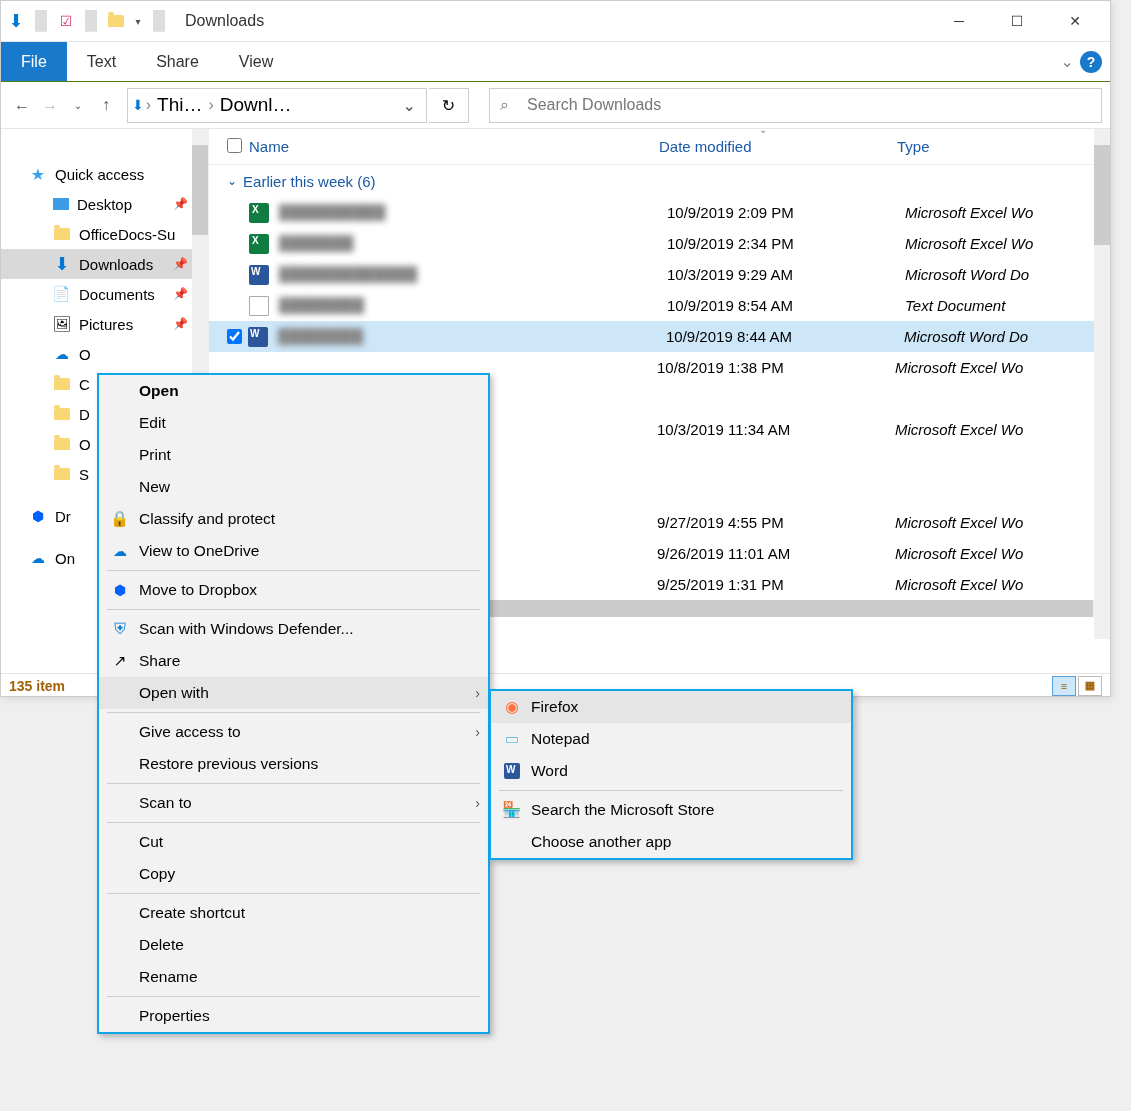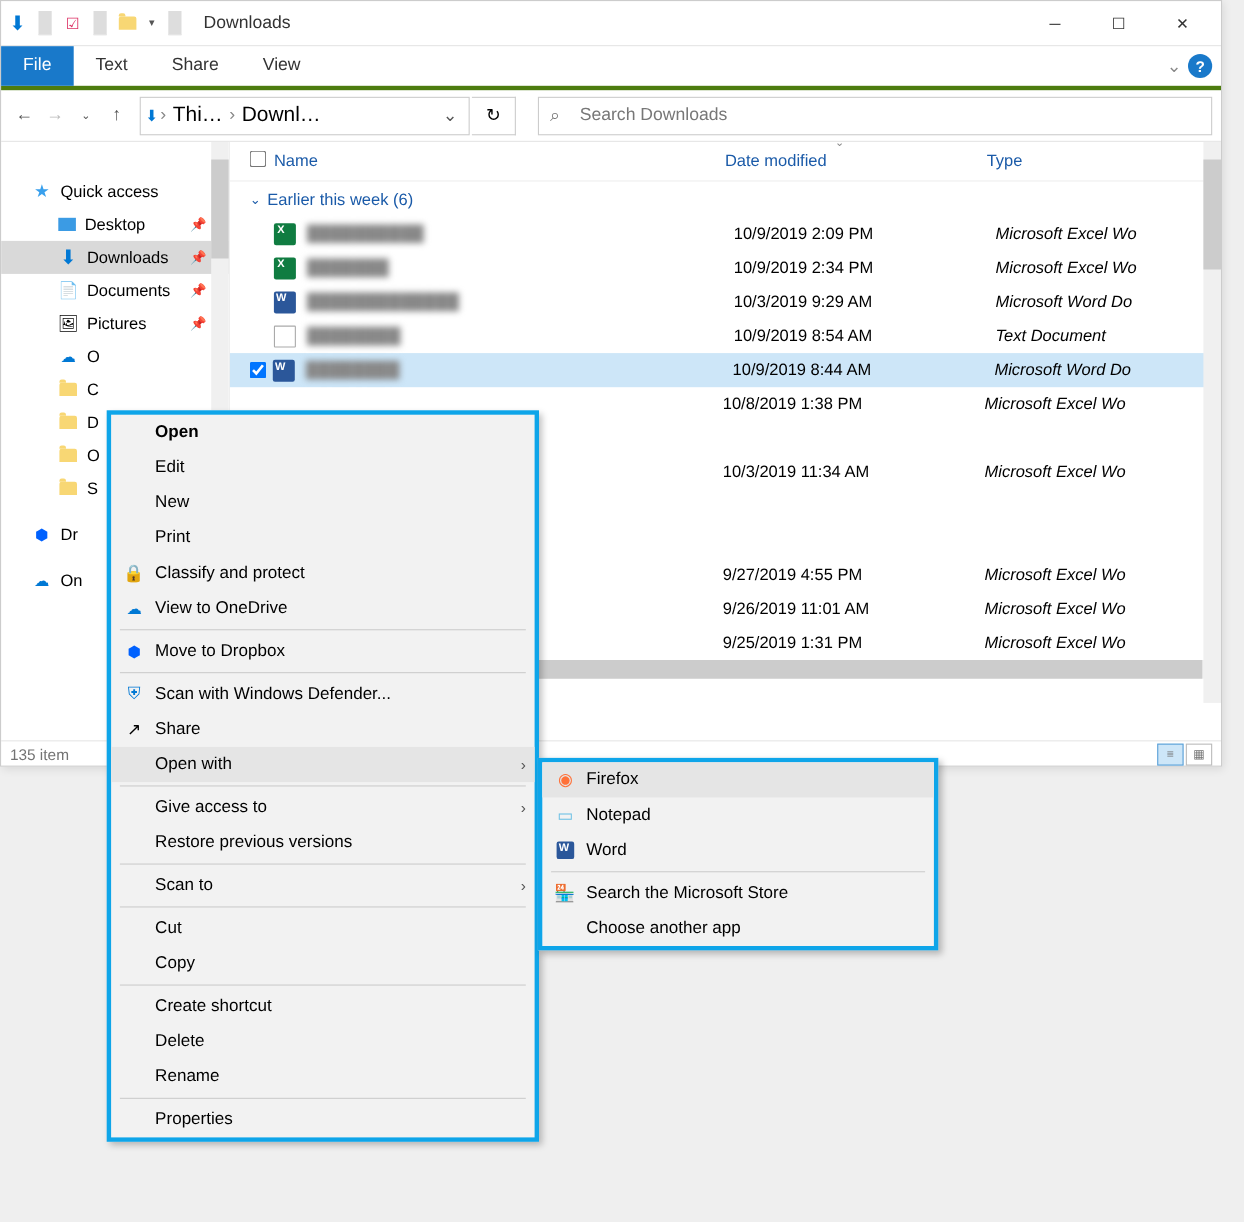"File" .ribbon-tabs { border-bottom: 4px solid #4d7c0f -> 1px solid #4d7c0f }
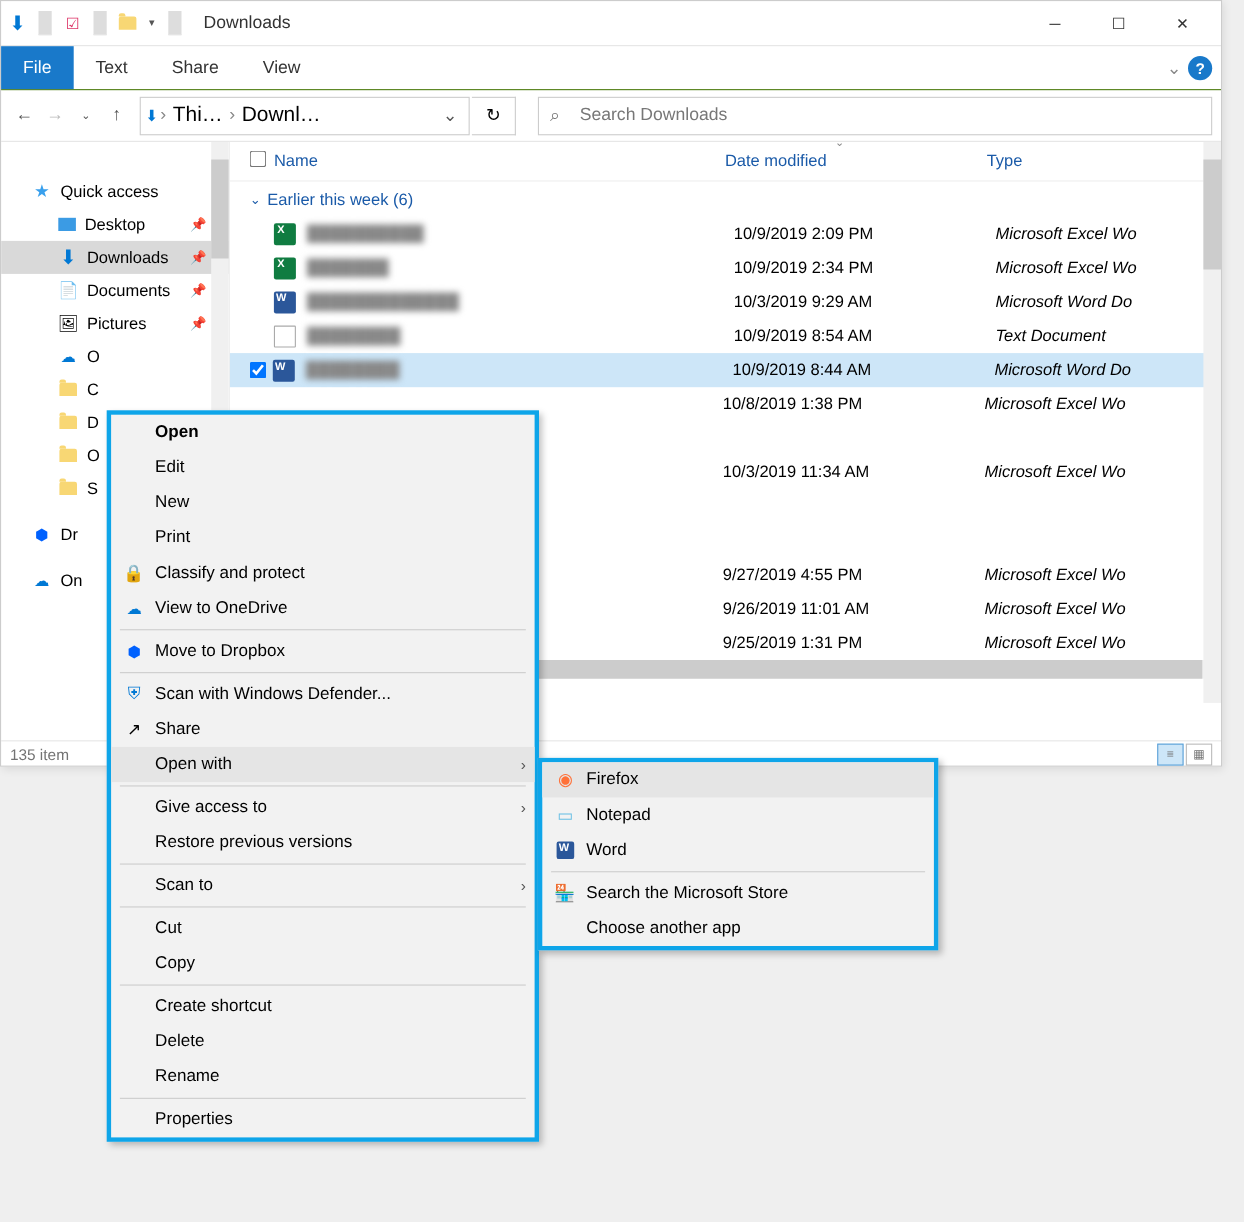"OfficeDocs-Su" div.nav-item { html: none -> <div> <span> <span></span> </span> <span>OfficeDocs-Su</span> </div> }
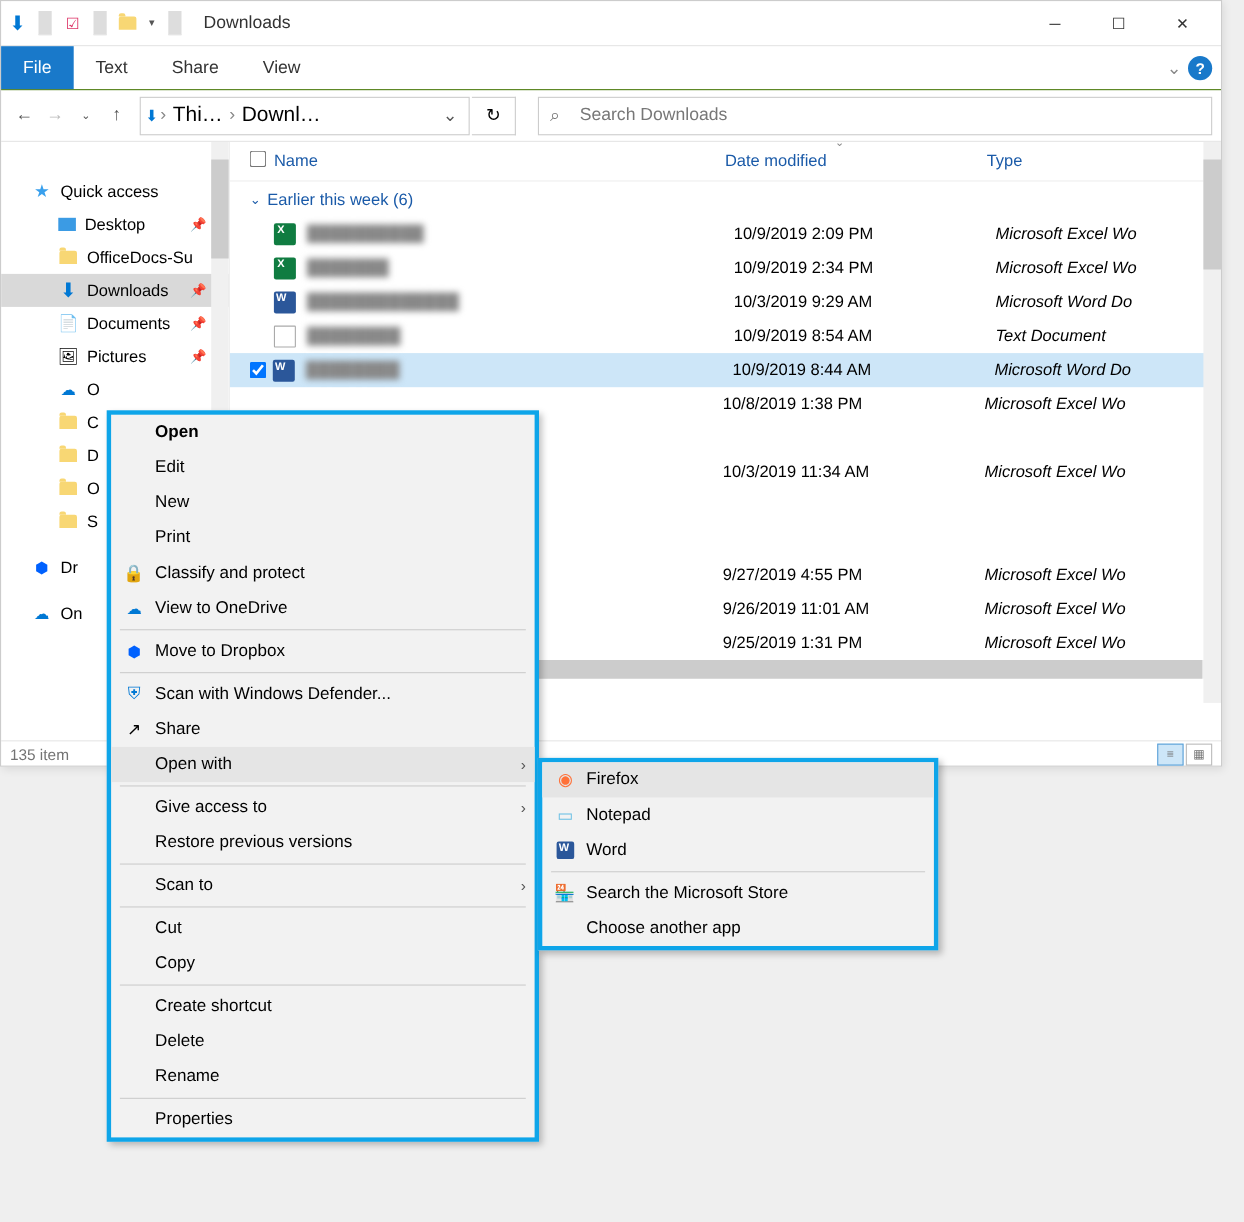"Open" .ctx-menu { border: 4px solid #0ea5e9 -> 2px solid #0ea5e9 }
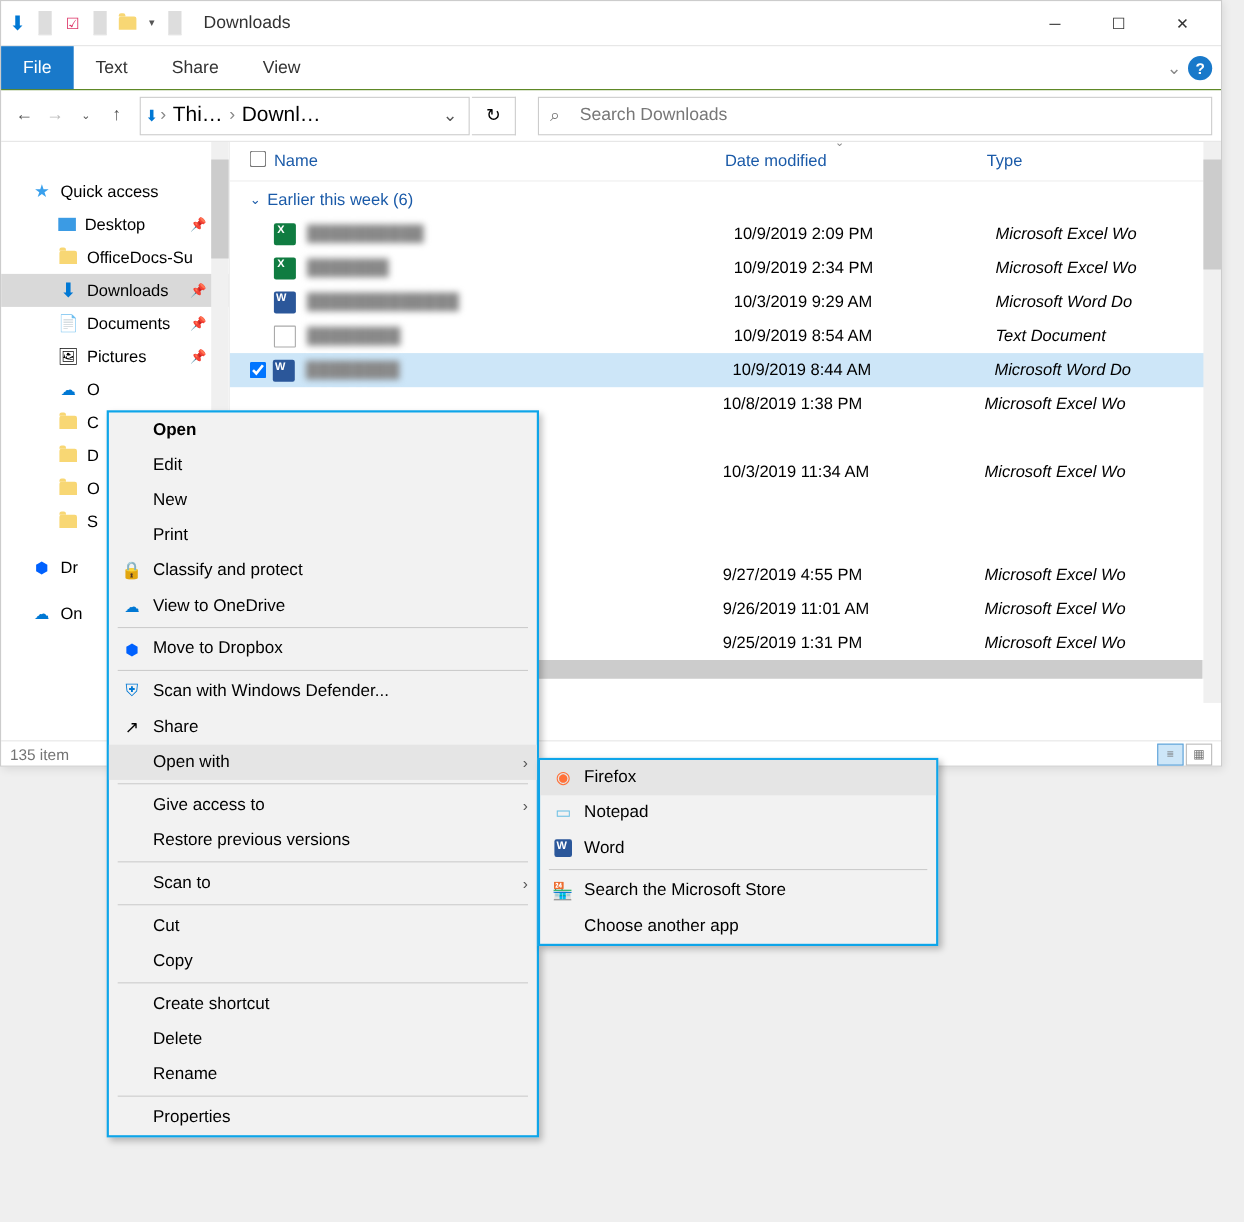"New" div.mi { order: before "Print" -> after "Print" }
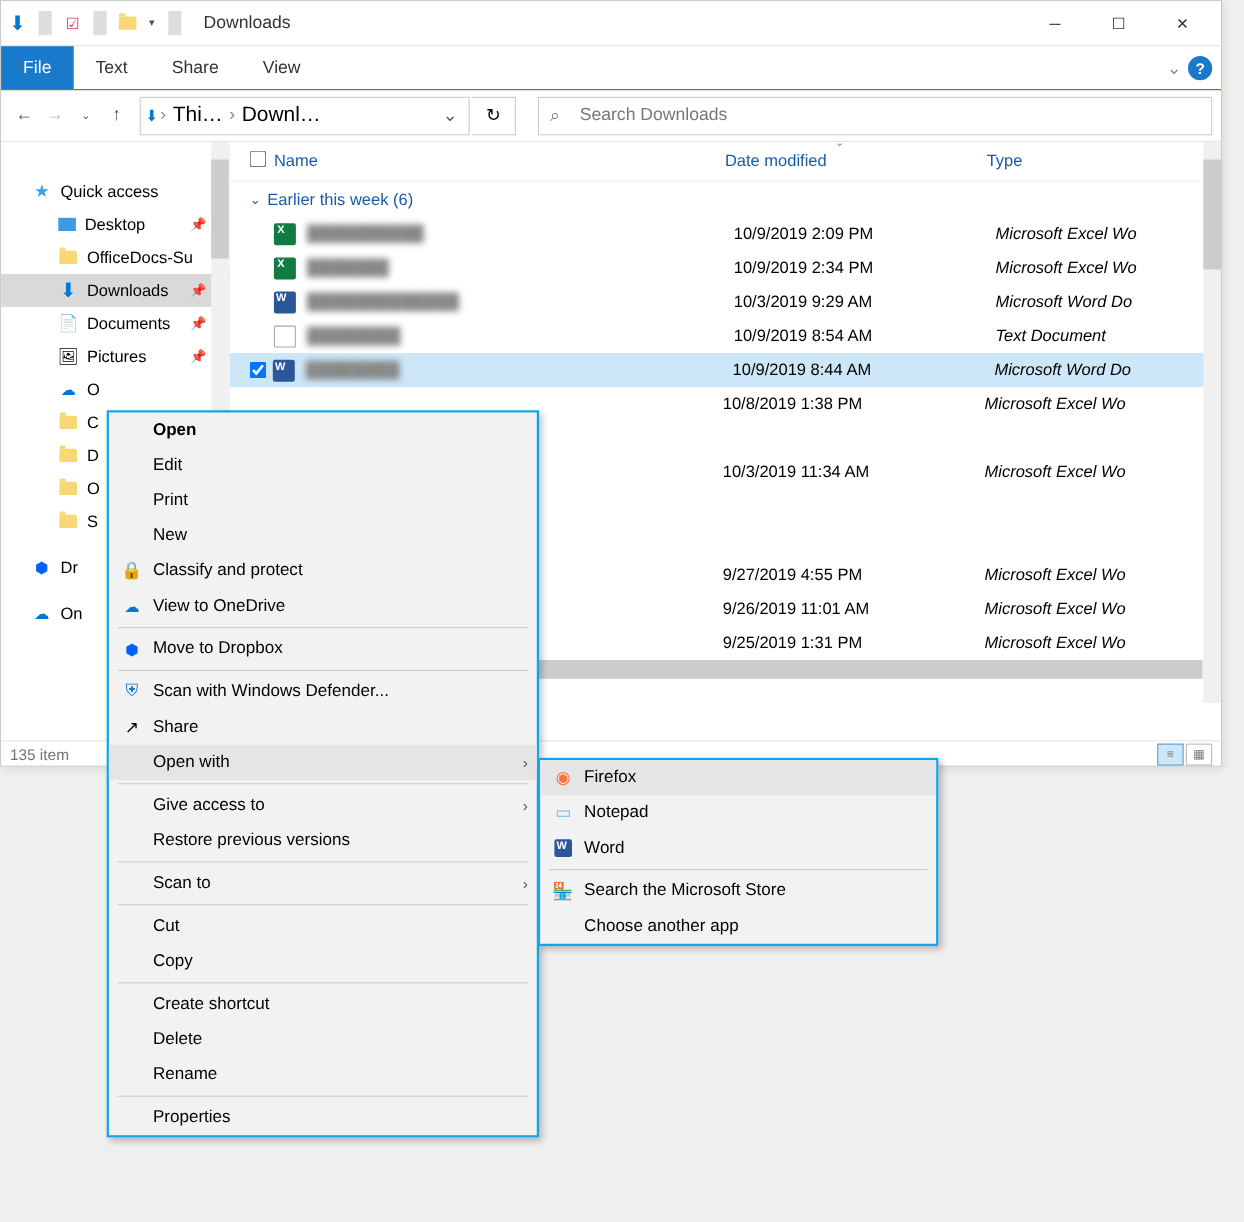"135 item" .status { color: #737373 -> #a16207; font-weight: none -> bold }
